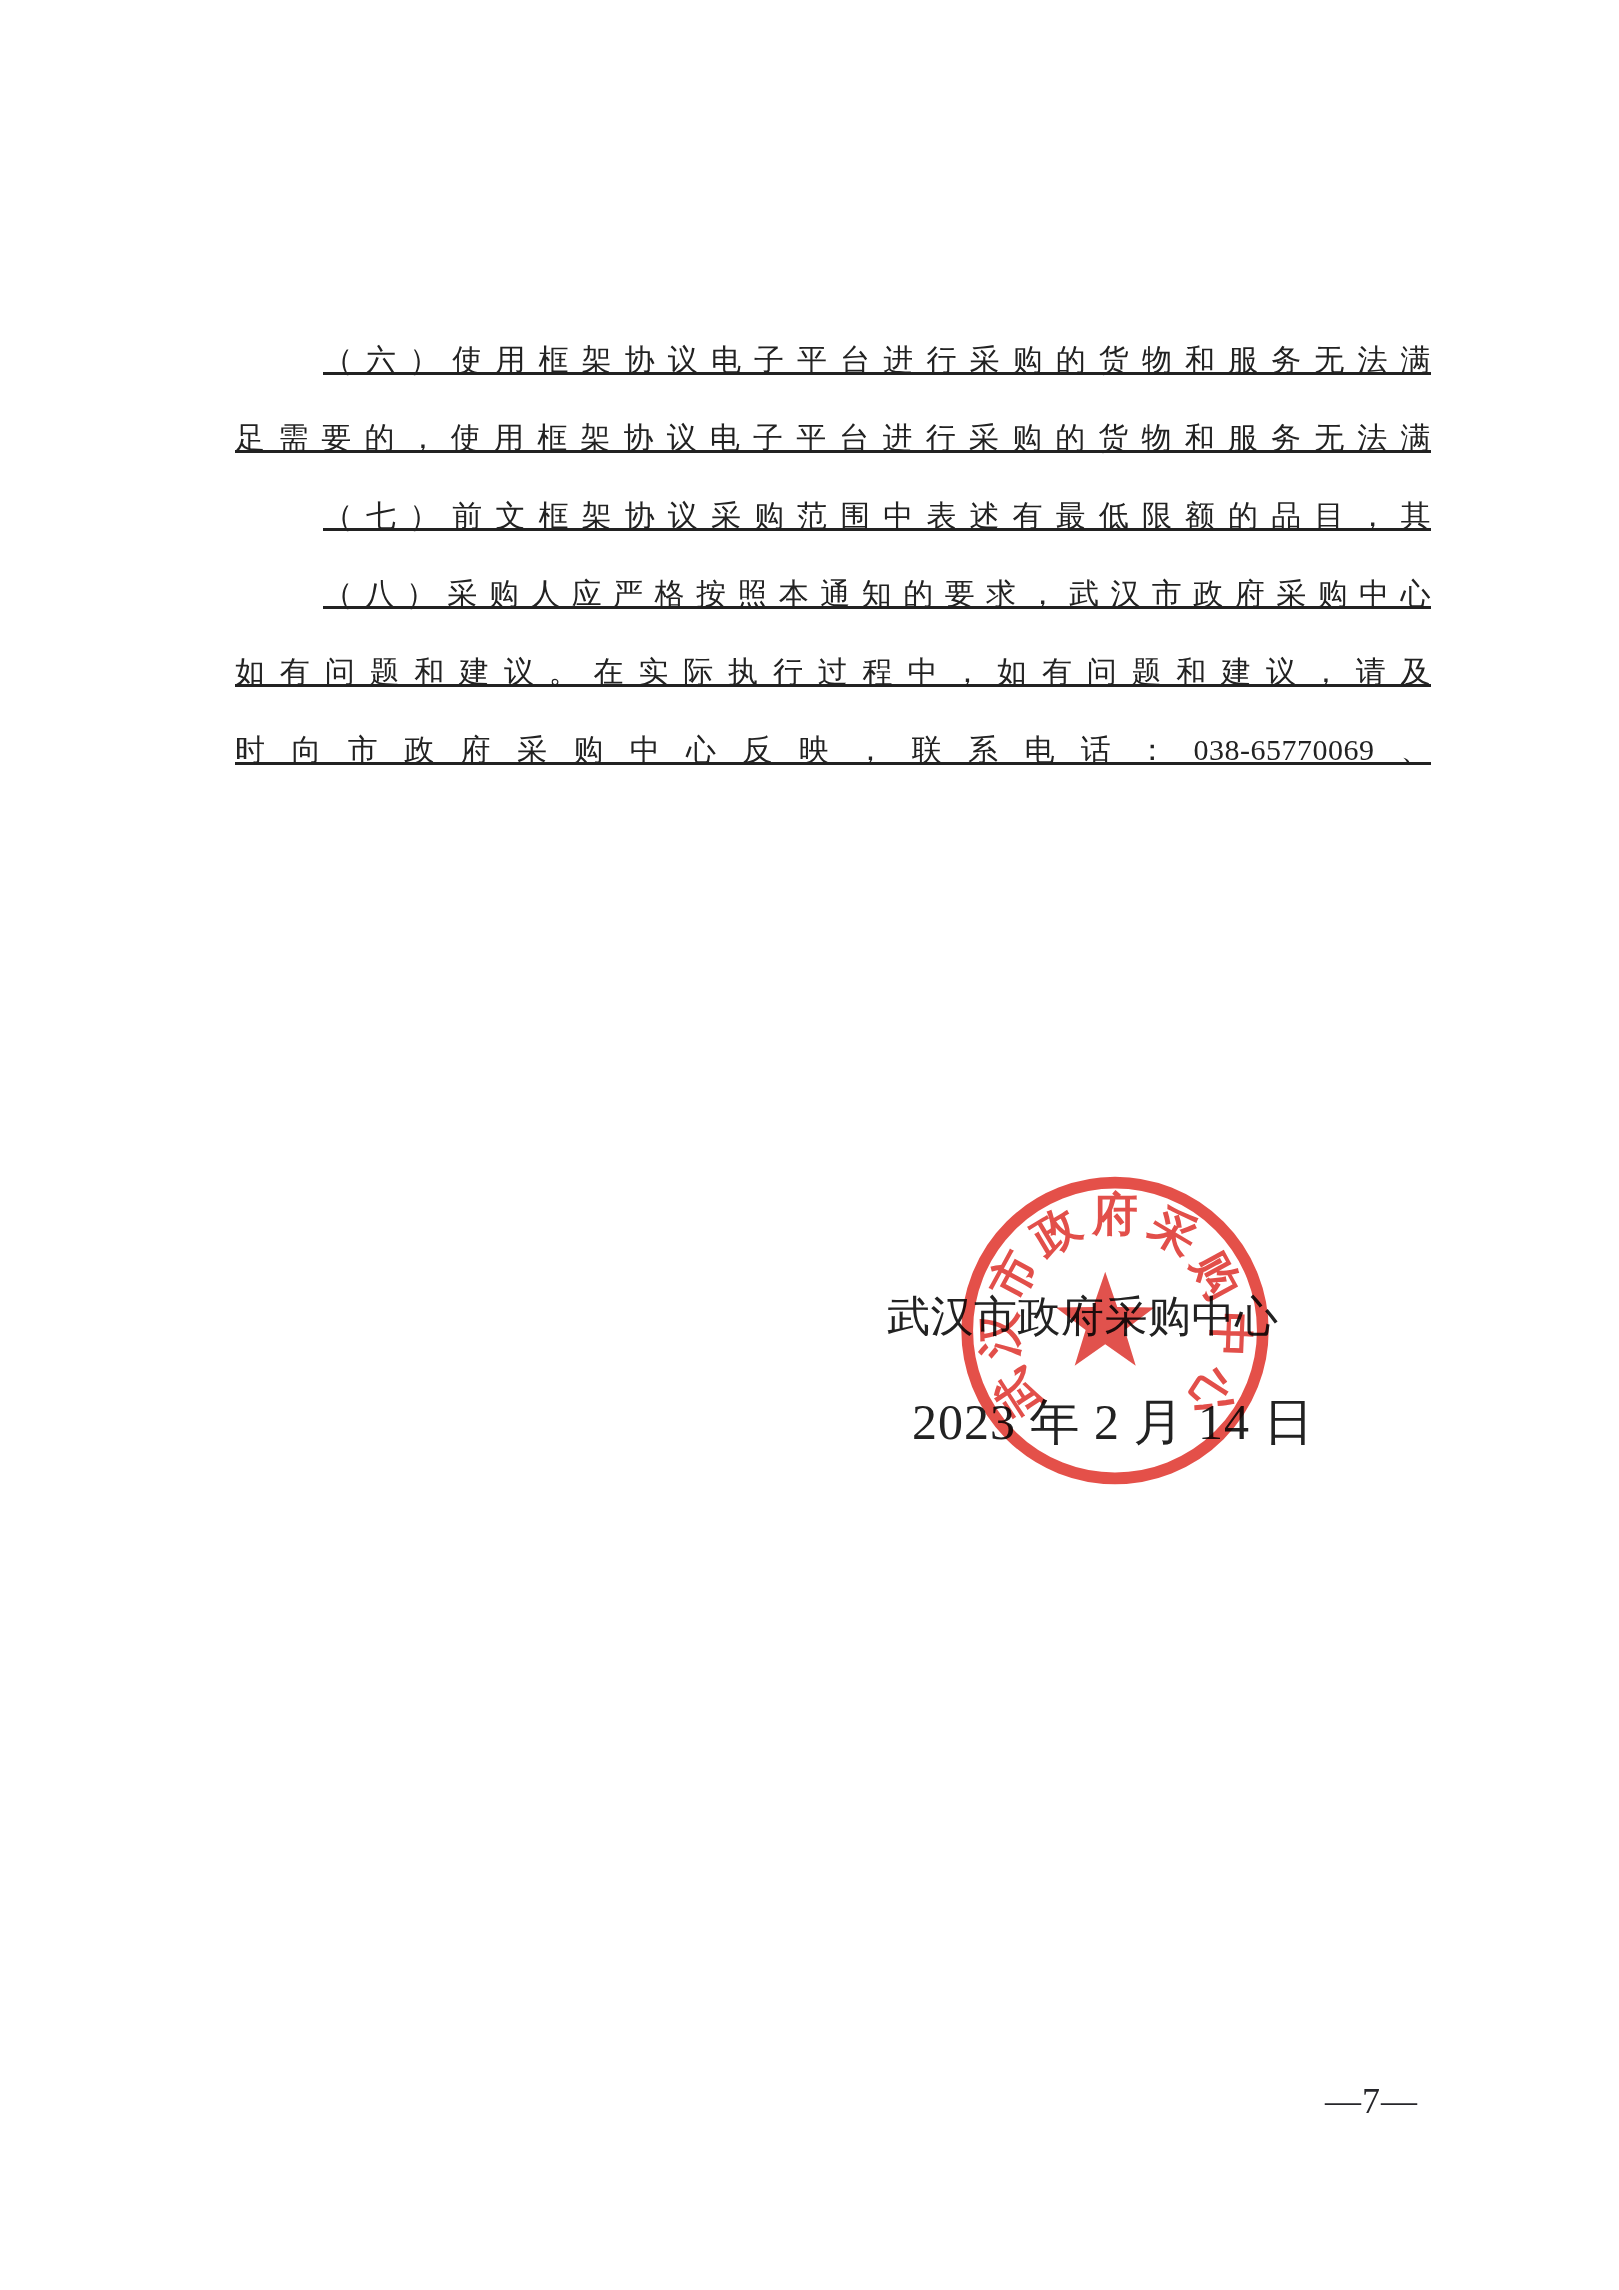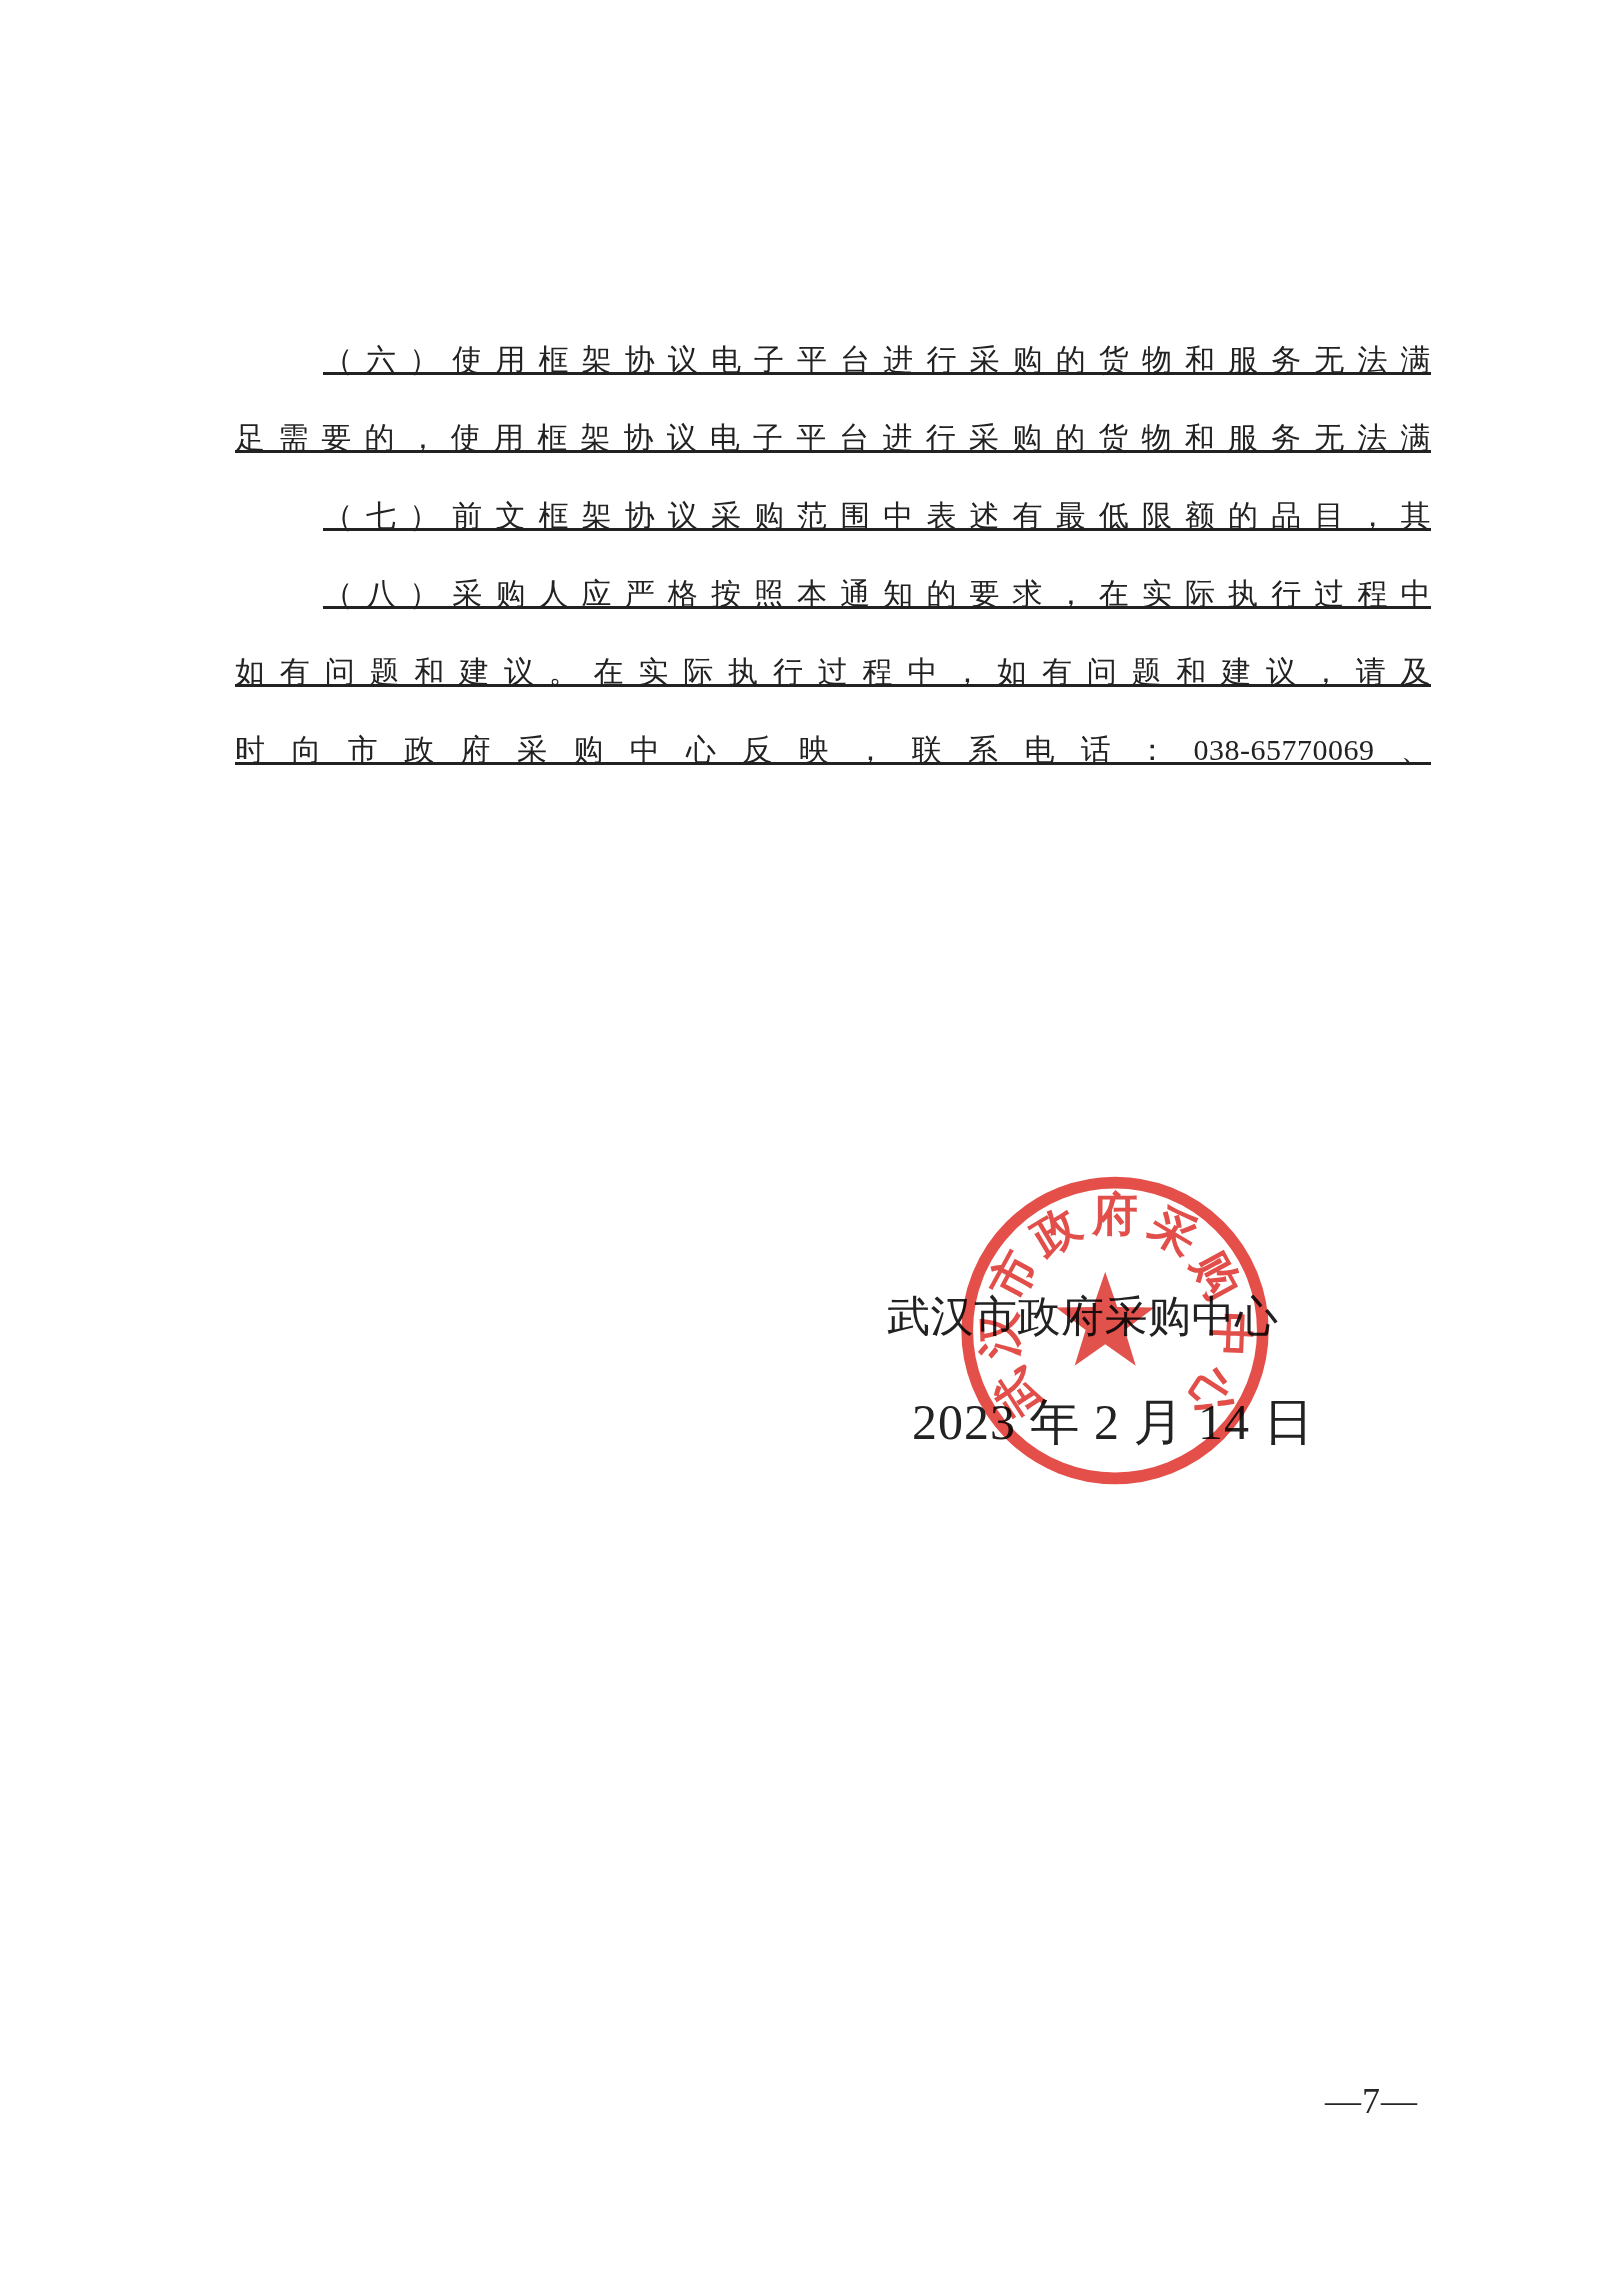"（八）采购人应严格按照本通知的要求，在实际执行过程中" div.line { text: 在实际执行过程中 -> 武汉市政府采购中心 }
